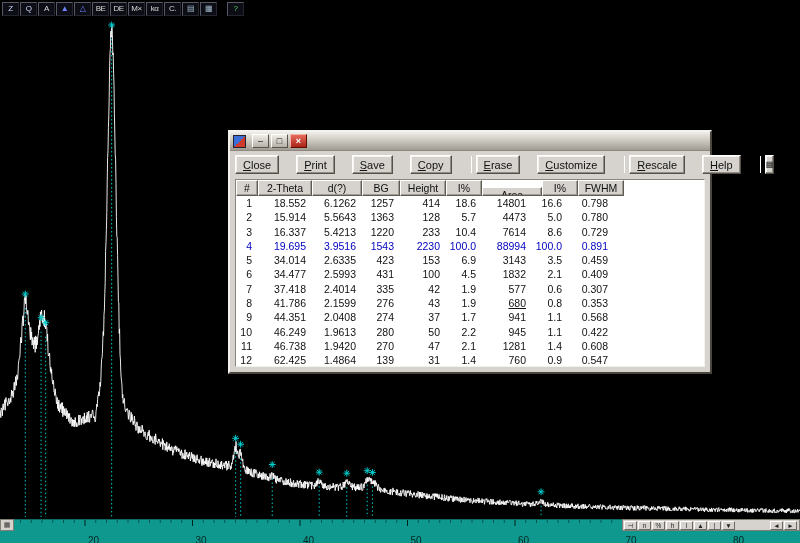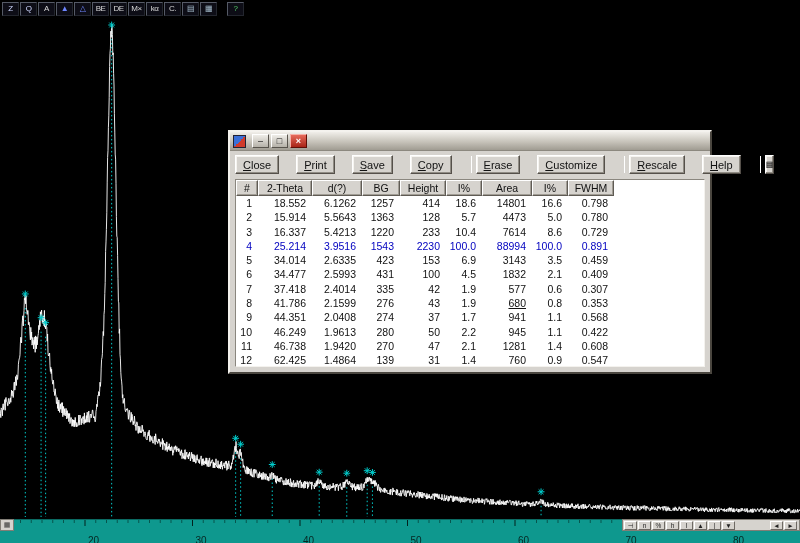"Area" div.th { margin-top: none -> 7px; width: 50px -> 60px }
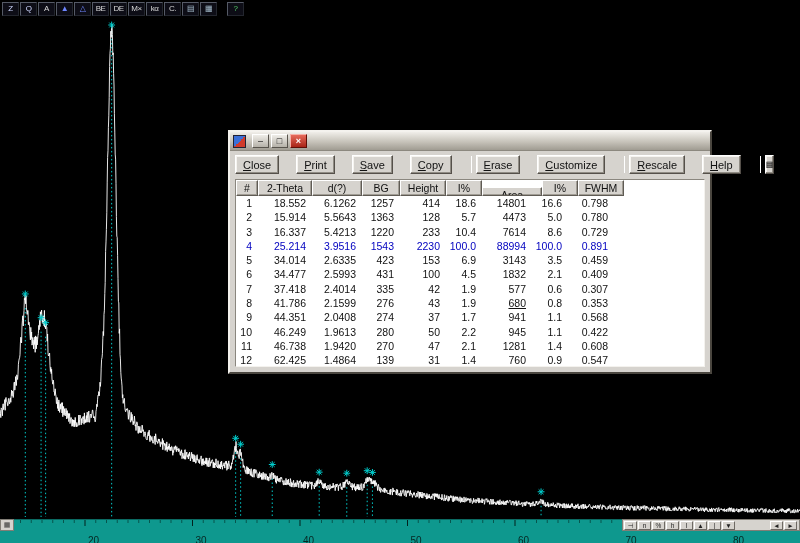"25.214" div.td { text: 25.214 -> 19.695 }
